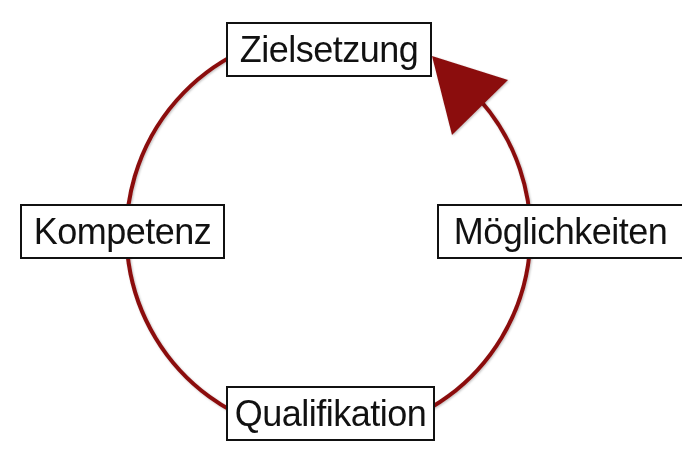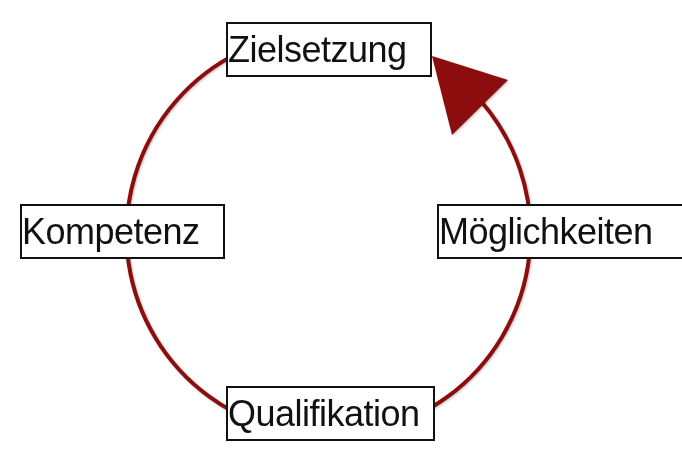"Zielsetzung" .node { justify-content: flex-start -> center }
